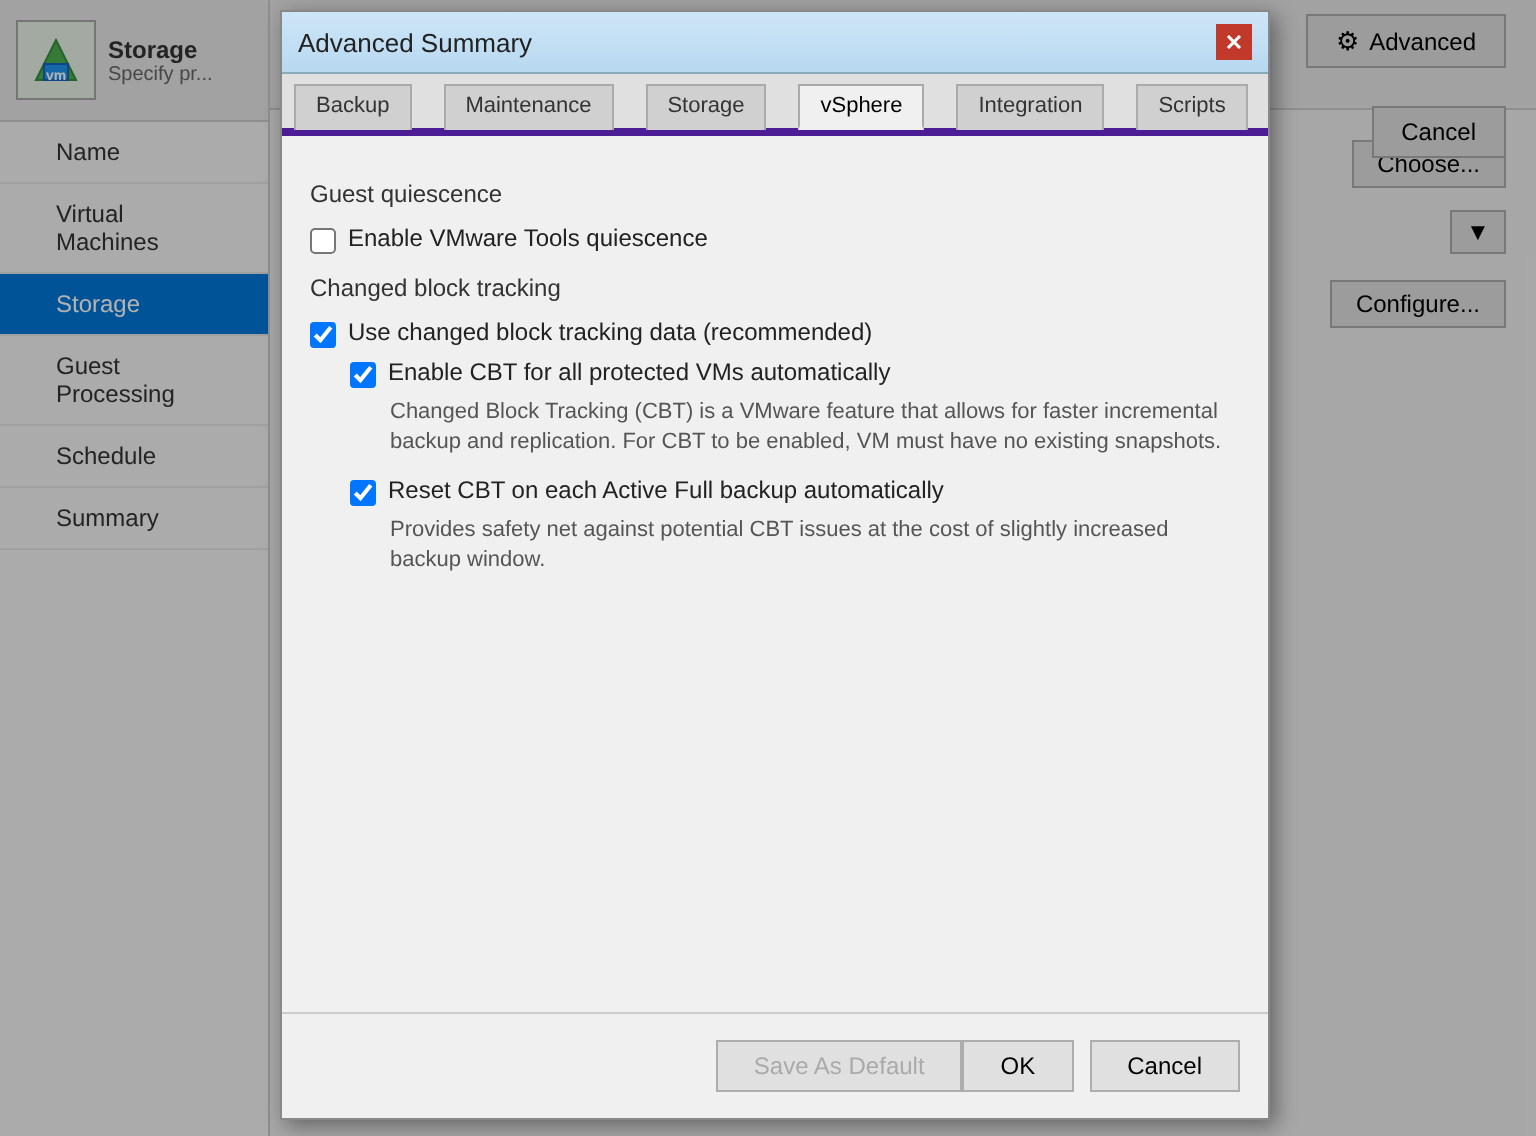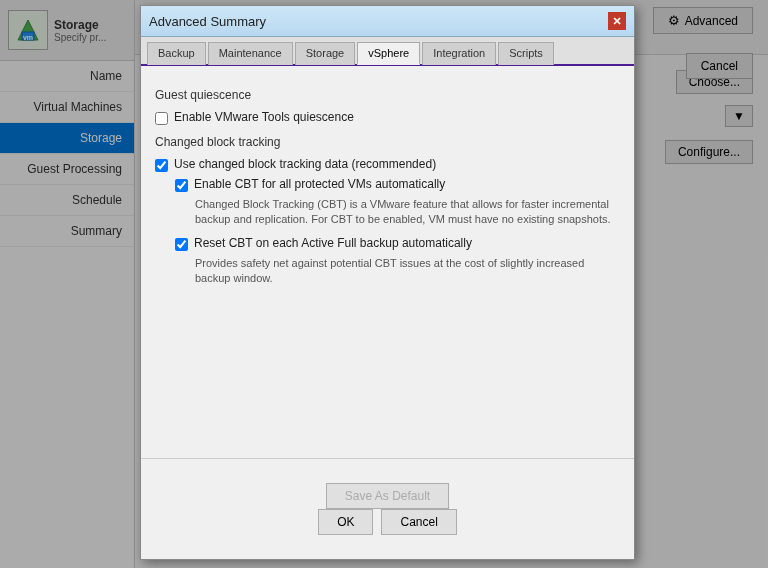"Backup" .tab-bar { border-bottom: 2px solid #4c1d95 -> 4px solid #4c1d95; gap: 2px -> 16px }
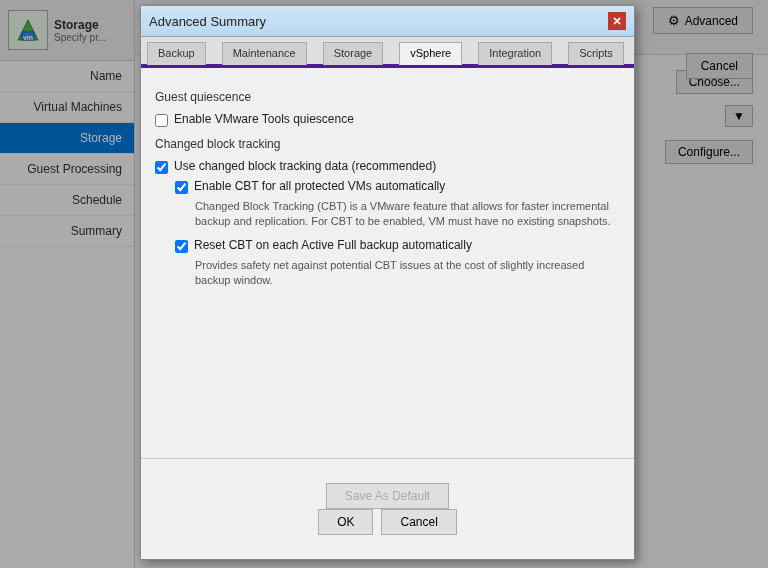"Name" .sidebar-nav-item { padding: 8px 12px -> 8px 28px; text-align: right -> none }
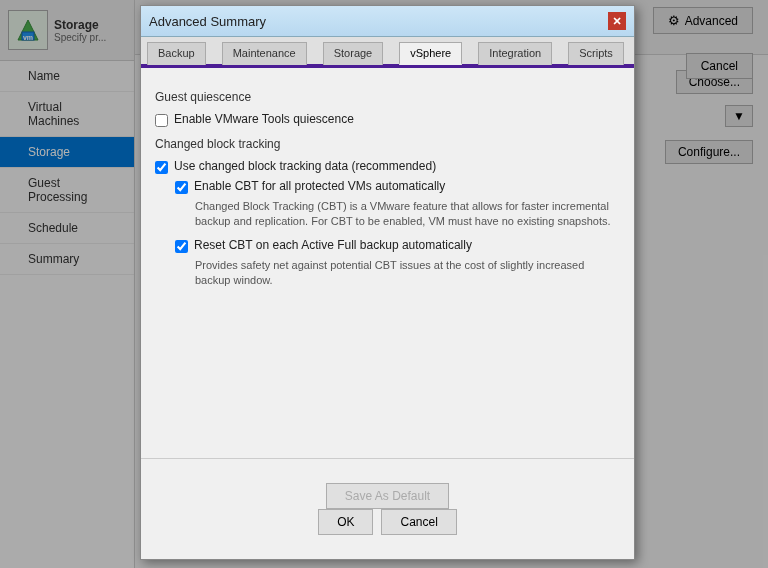"Save As Default" .dialog-footer { flex-direction: column -> none; padding: 24px 14px -> 13px 14px }
